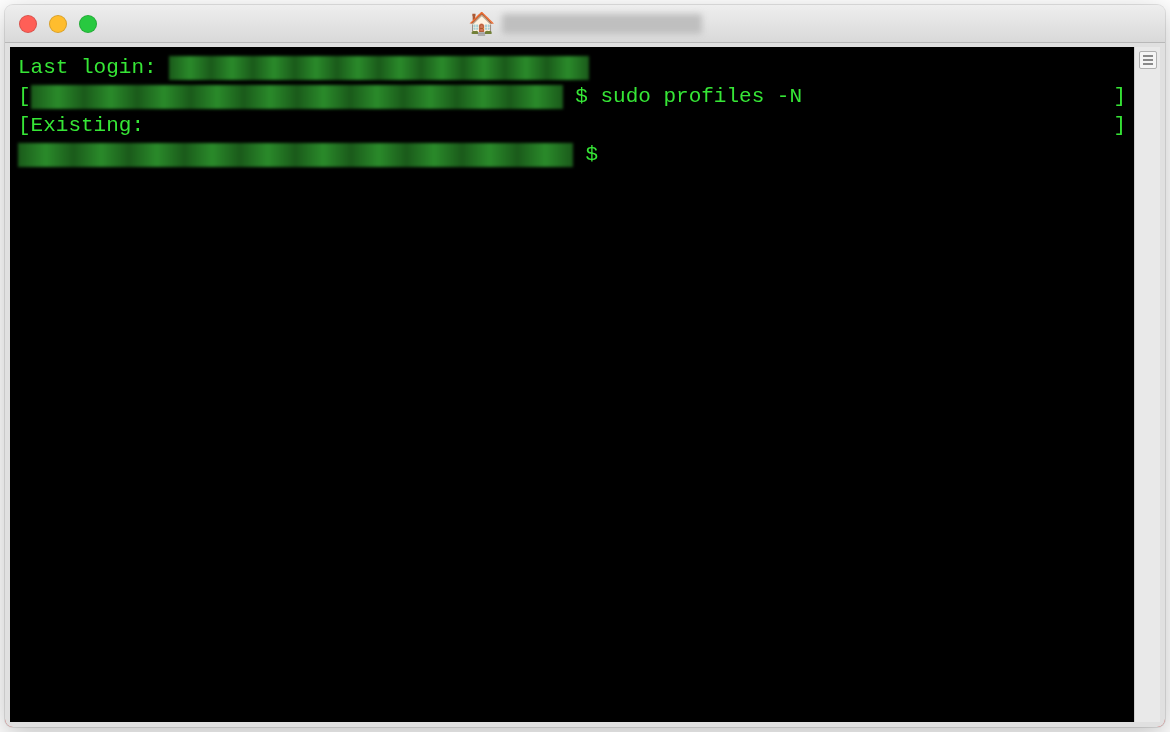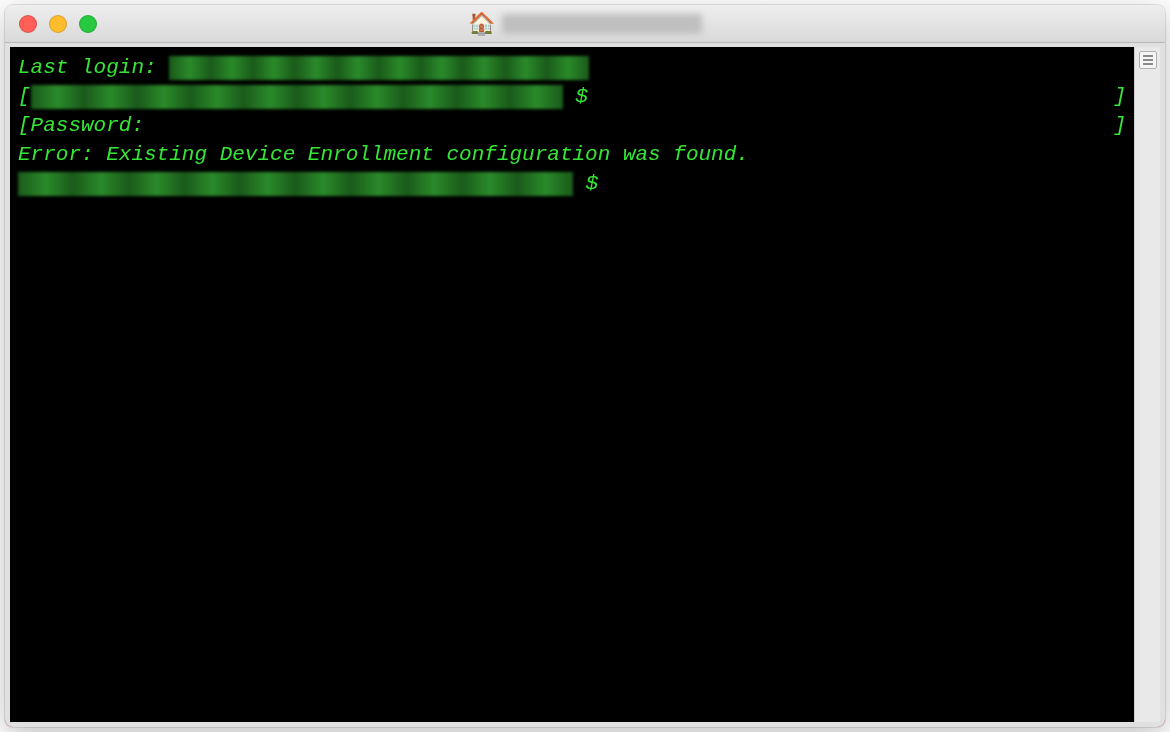"Last login:" .terminal-area { font-style: italic -> none }
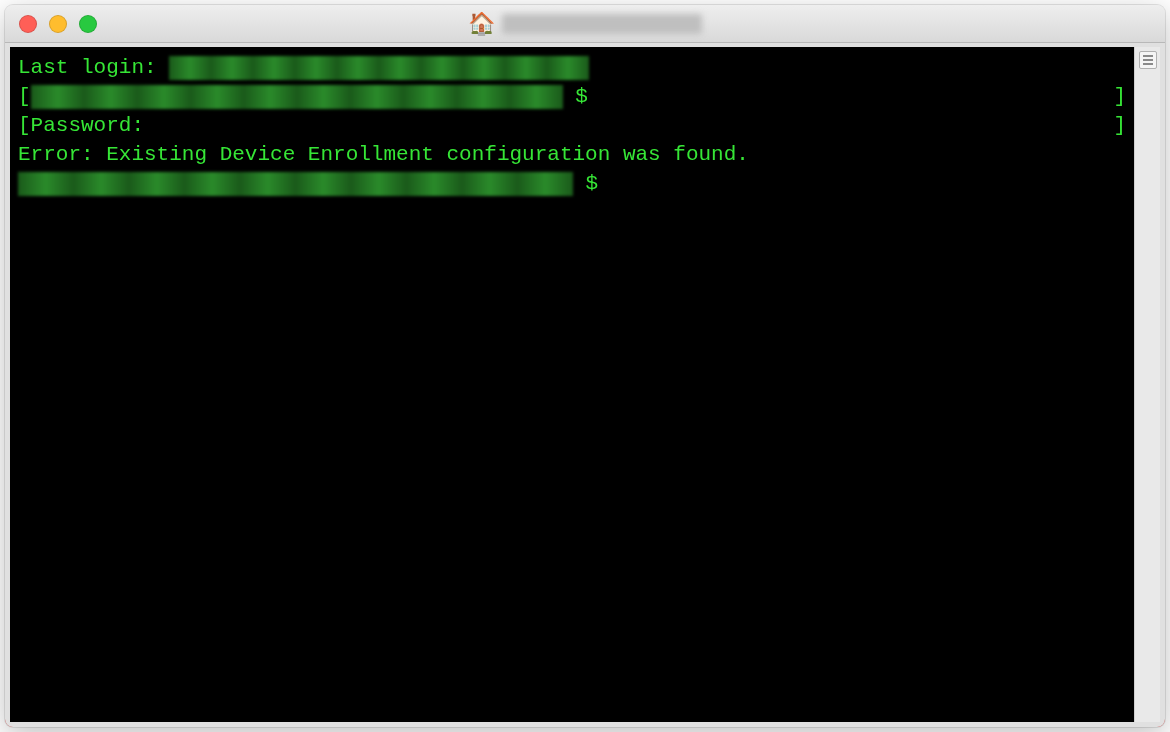"sudo profiles -N" span { html: none -> <span>sudo profiles -N</span> }
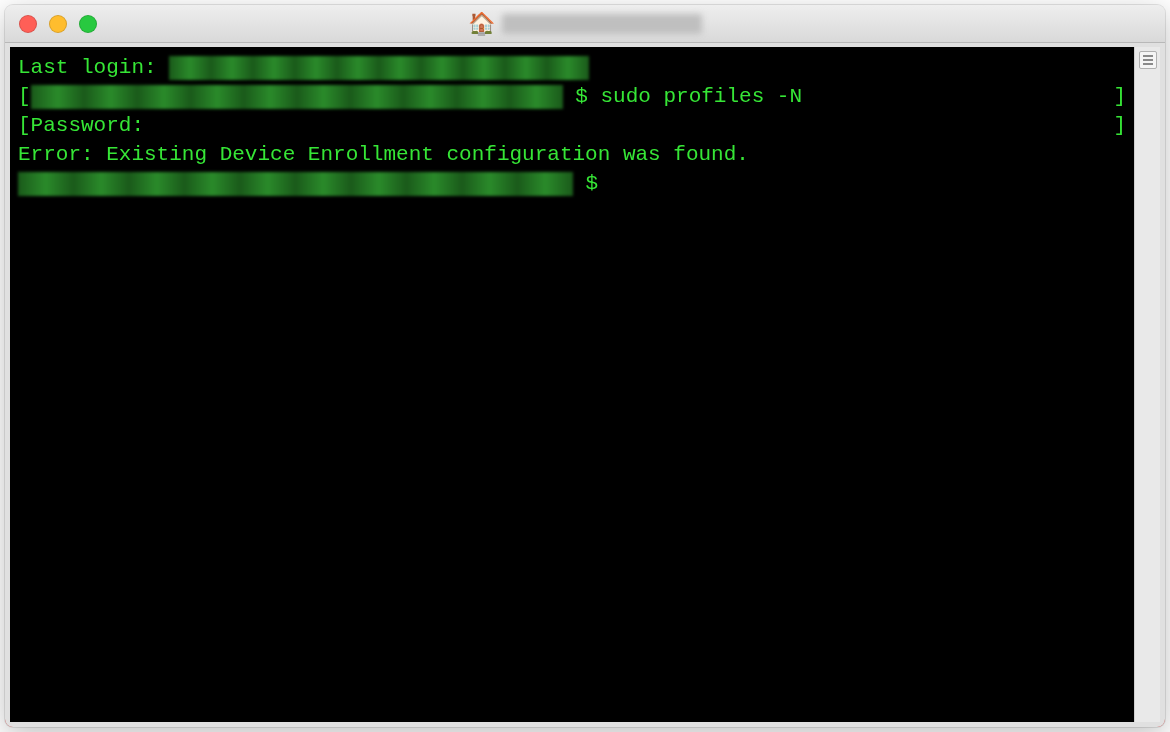"Password:" span { text: Password -> Existing }
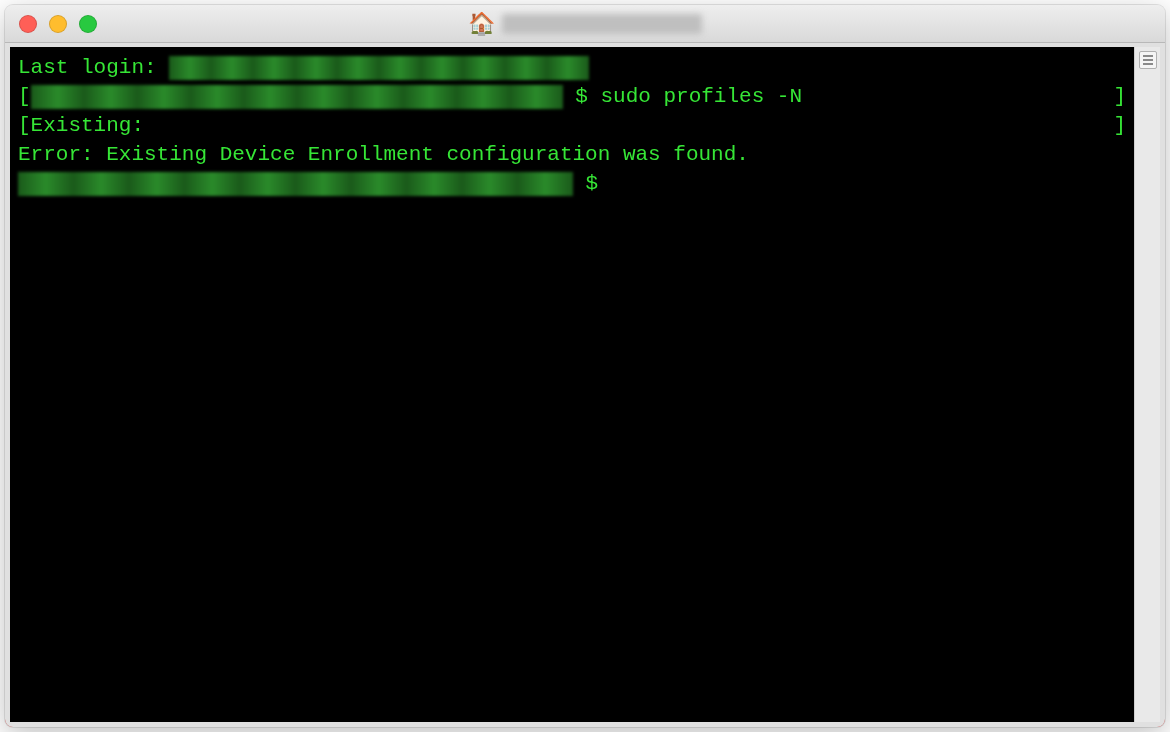"Error: Existing Device Enrollment" div.line { html: <div> <span>Error: Existing Device Enrollment configuration was found.</span> </div> -> none }
